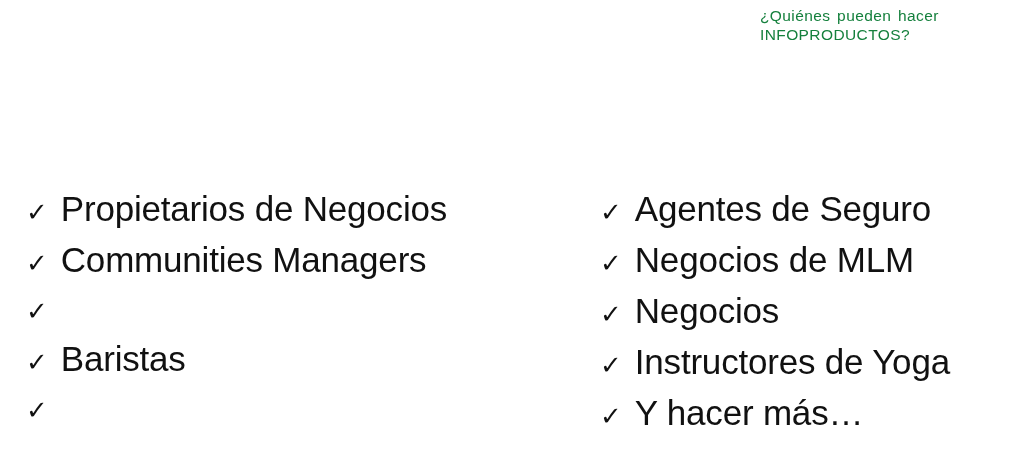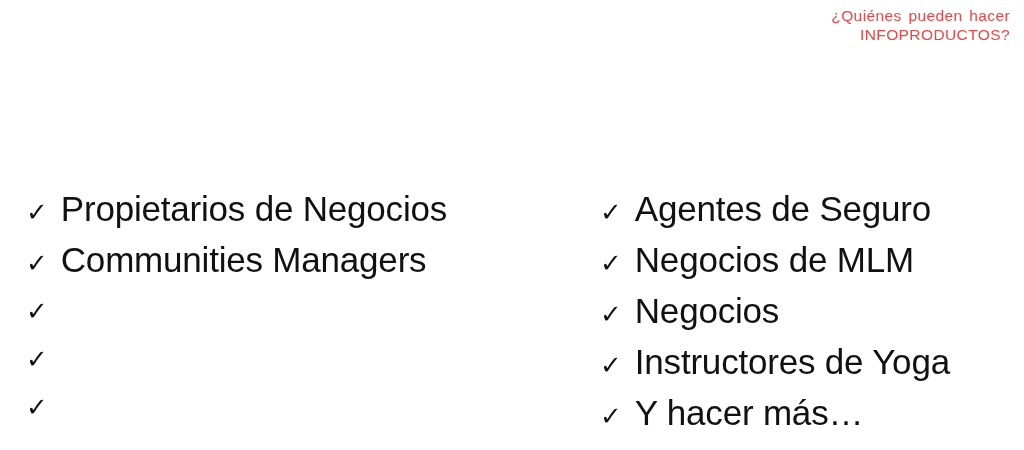"¿Quiénes pueden hacer" .header { color: #ef4444 -> #15803d; text-align: right -> left }
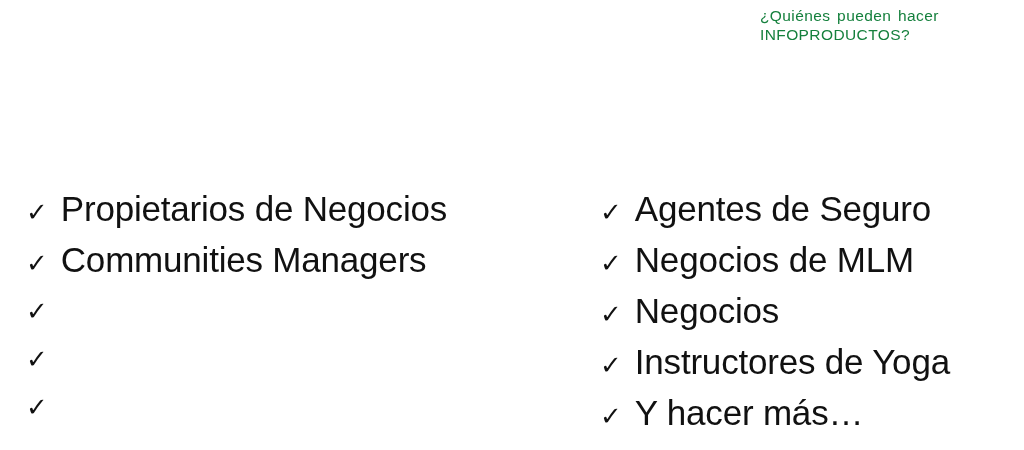"Baristas" span.label { html: none -> <span>Baristas</span> }
